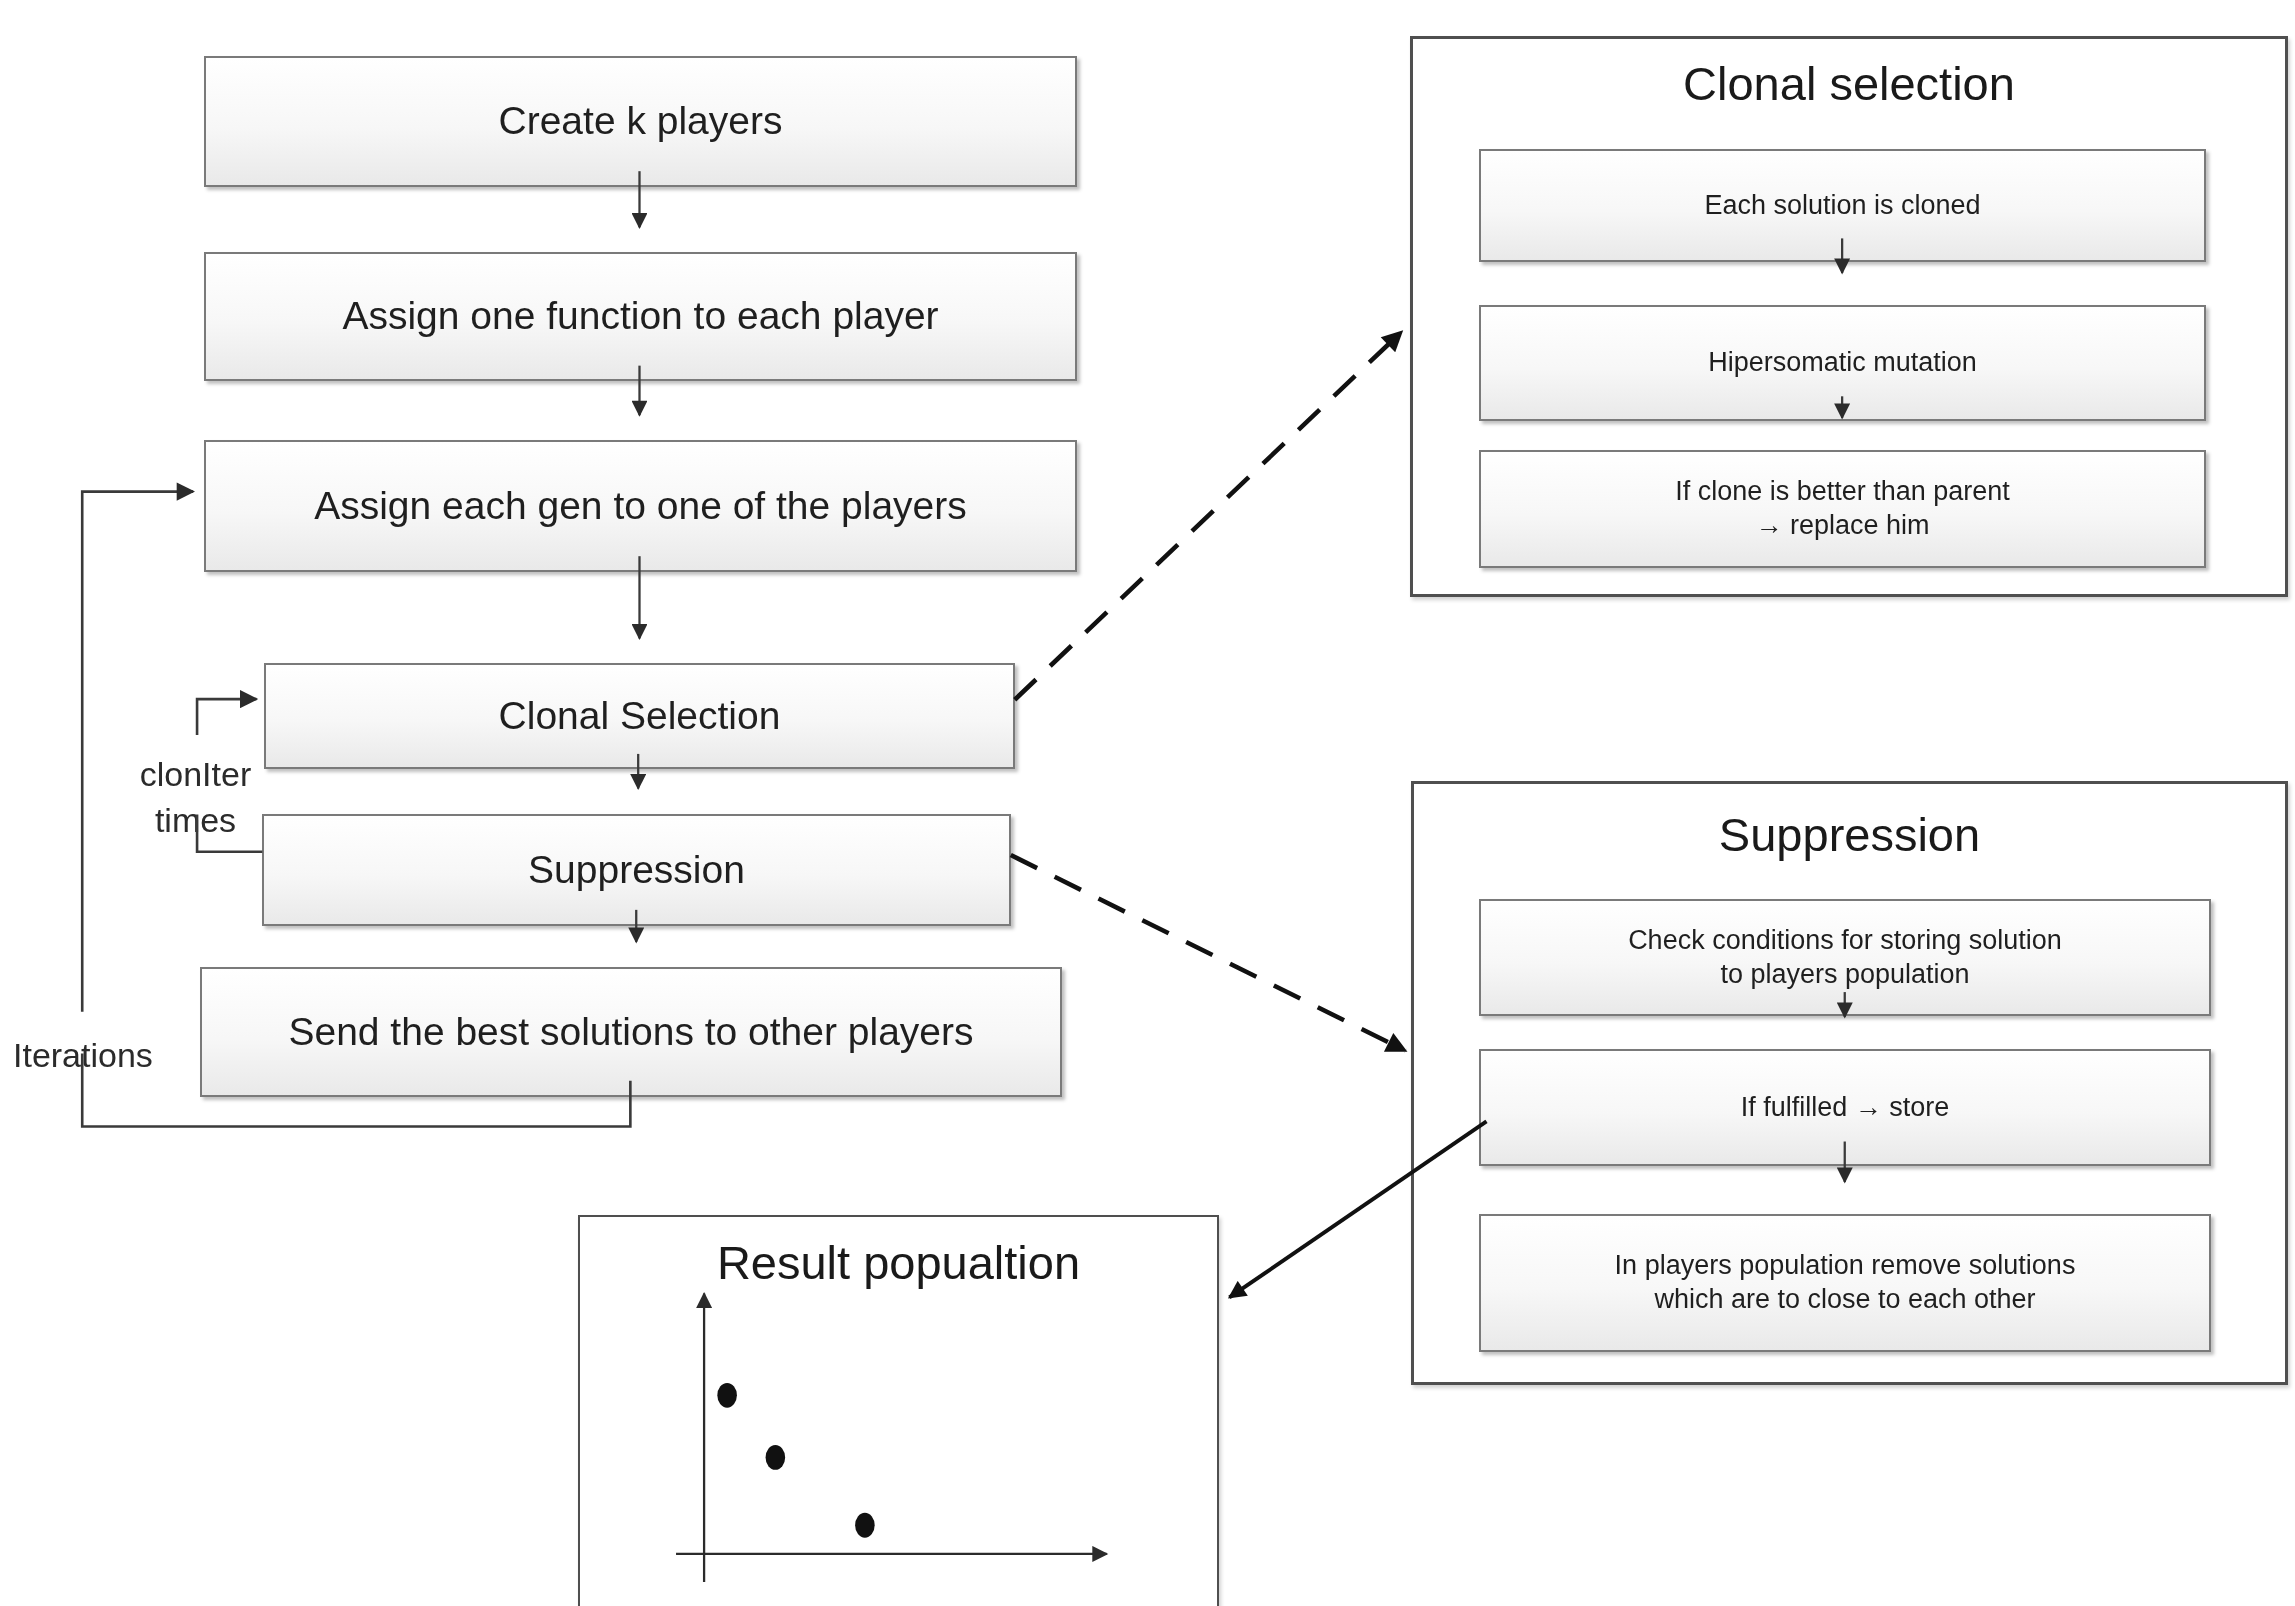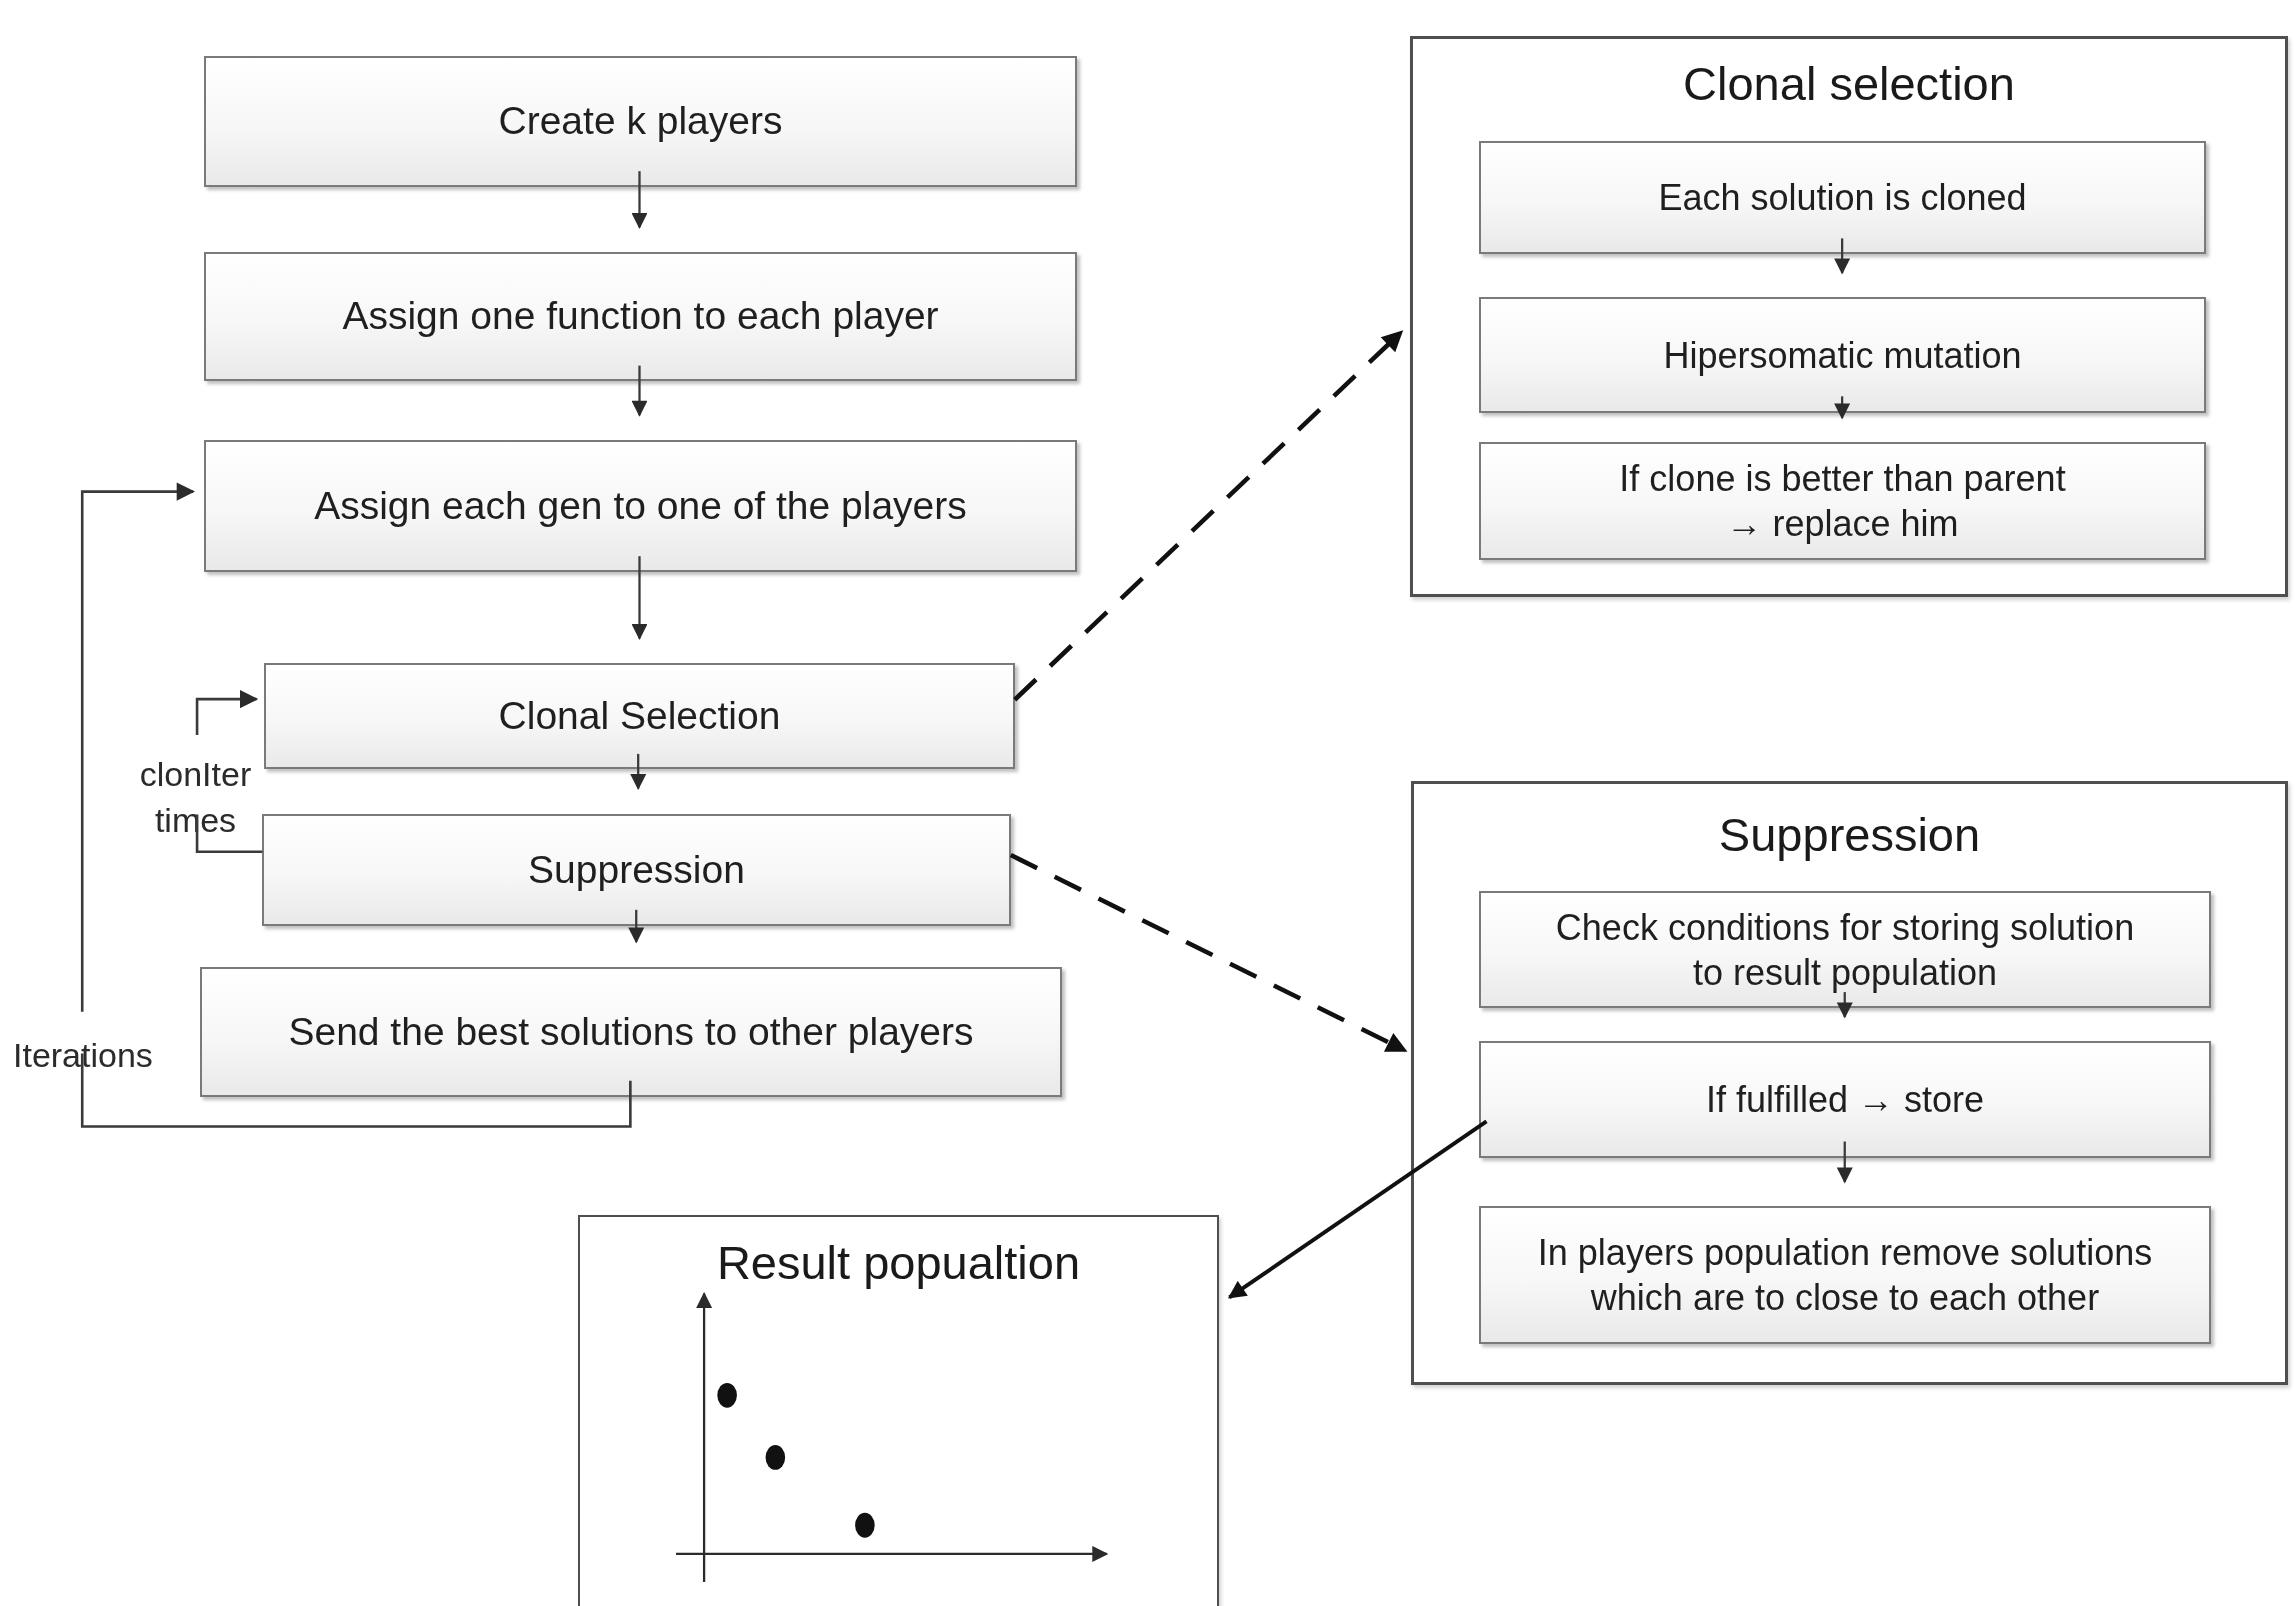"Each solution is cloned" .proc.detail { font-size: 36px -> 27px; margin-top: none -> 8px }
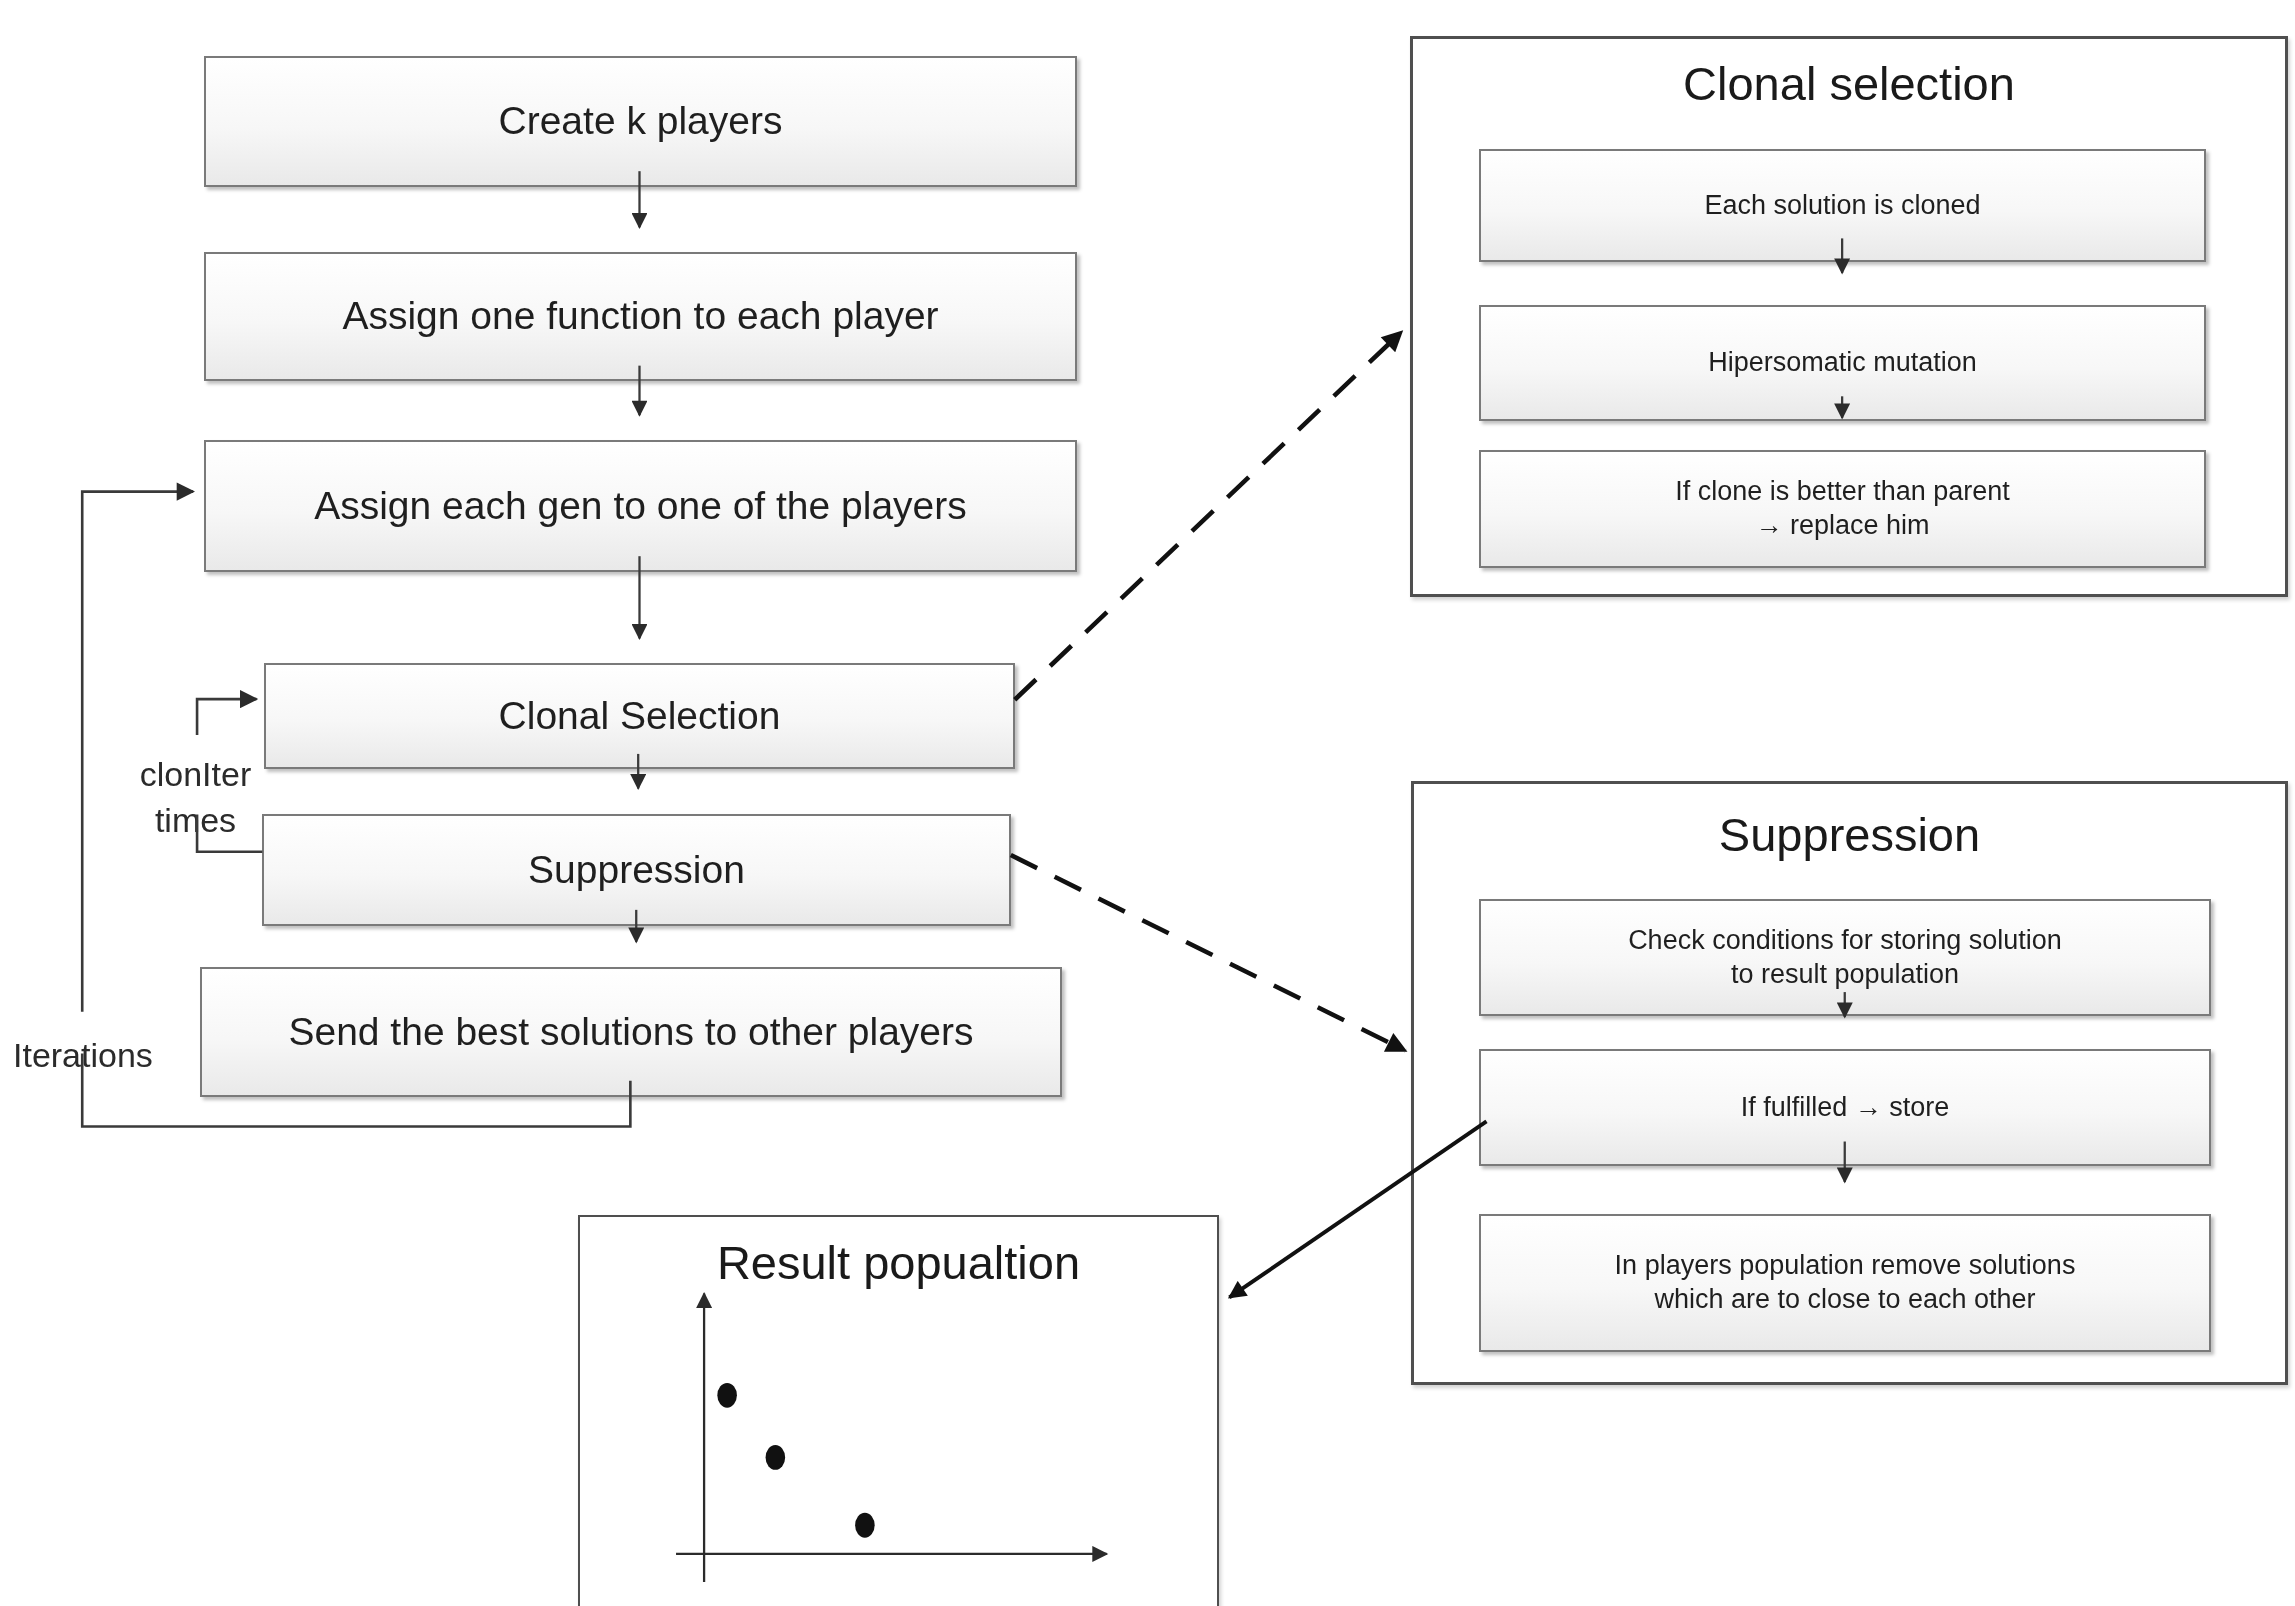"to result population" div { text: result -> players }
